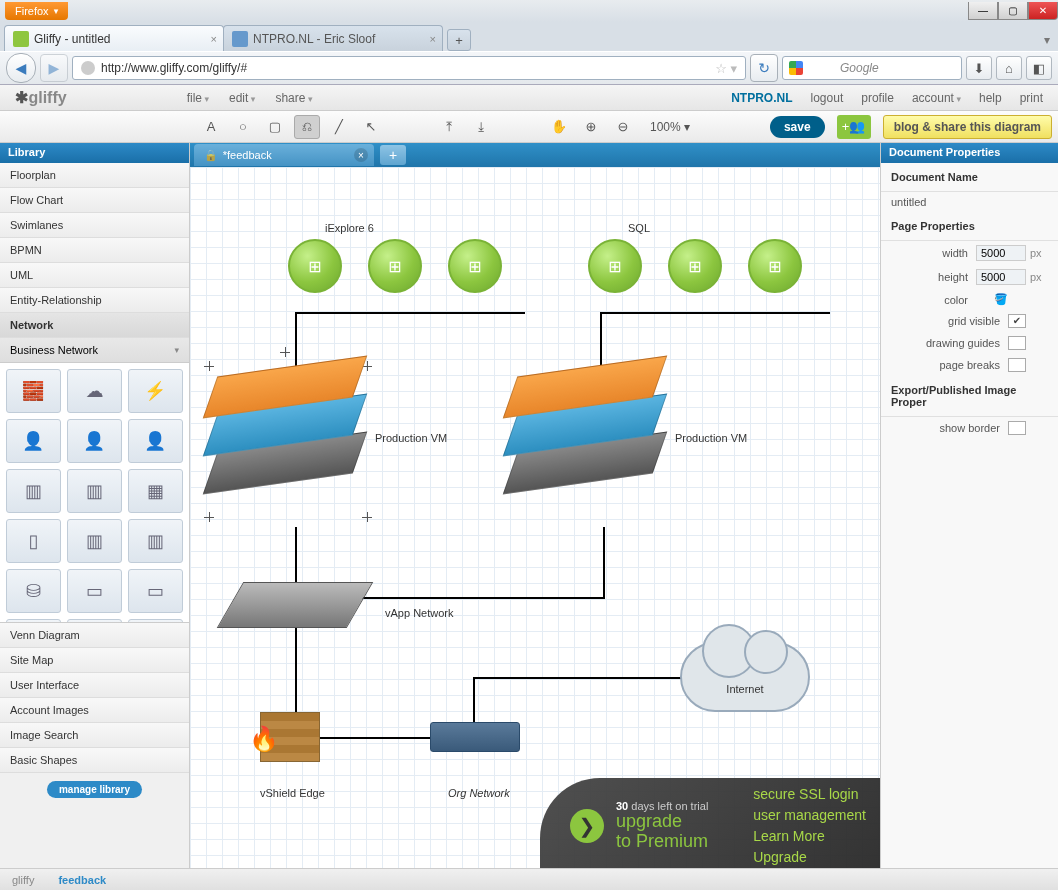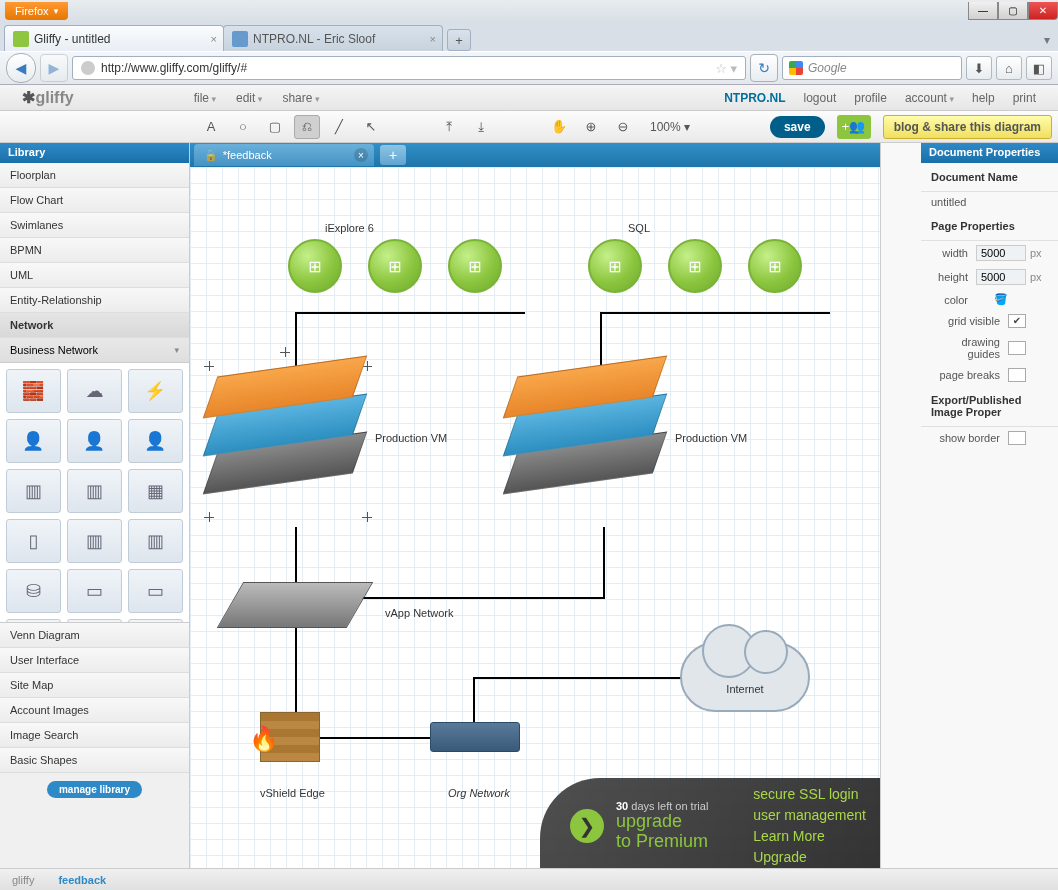"Google" .search-box { gap: none -> 32px }
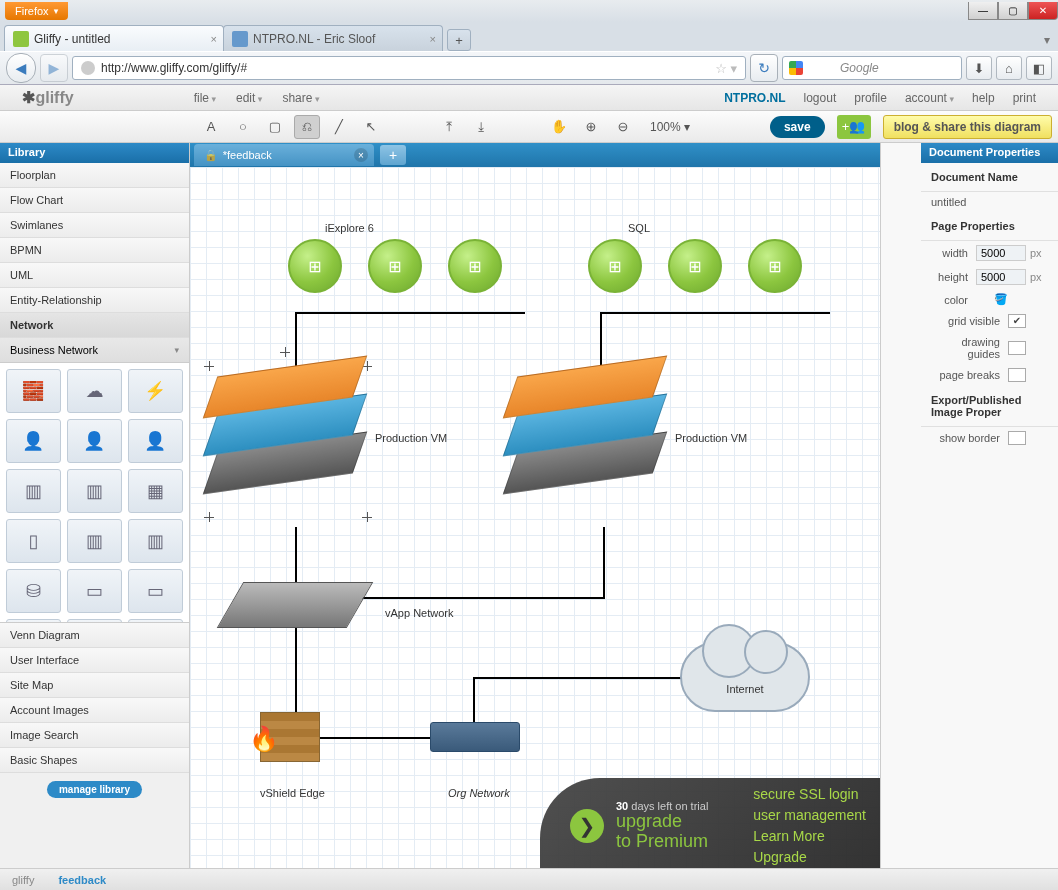"✱gliffy" .g-top { padding: 0 22px -> 0 15px }
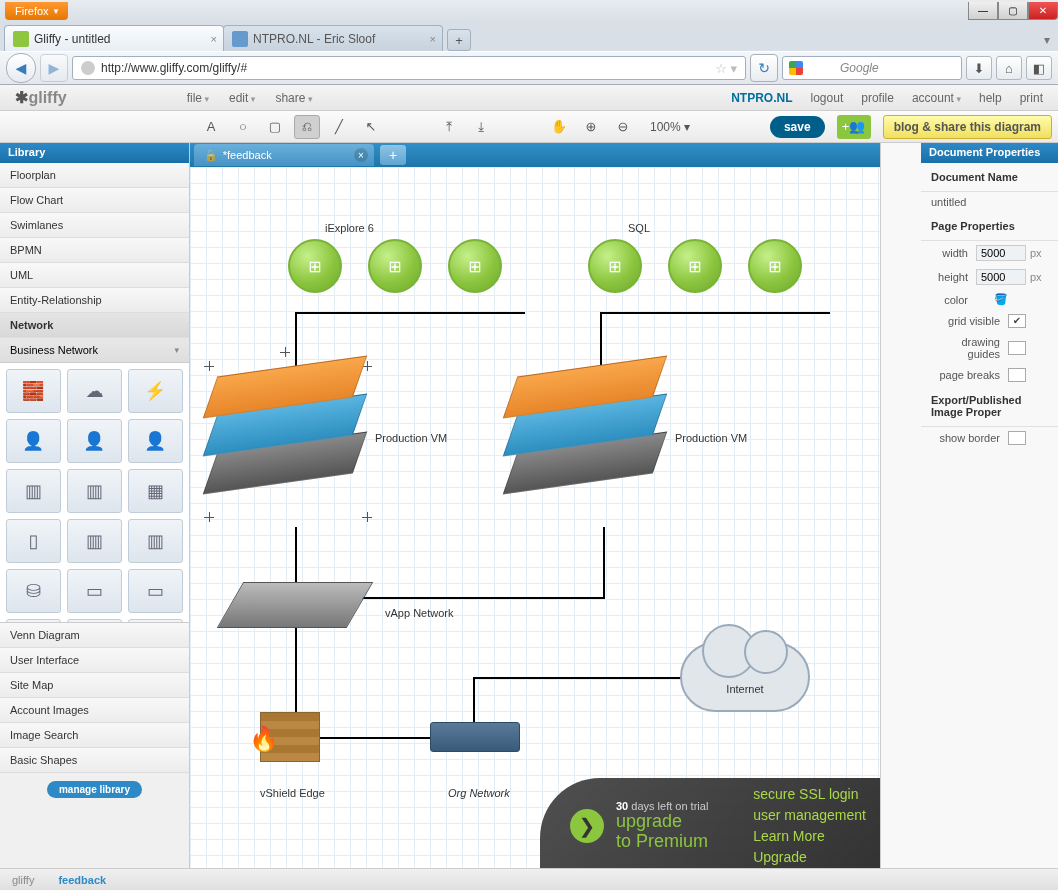"Document Properties" .rpanel { padding-left: 40px -> none }
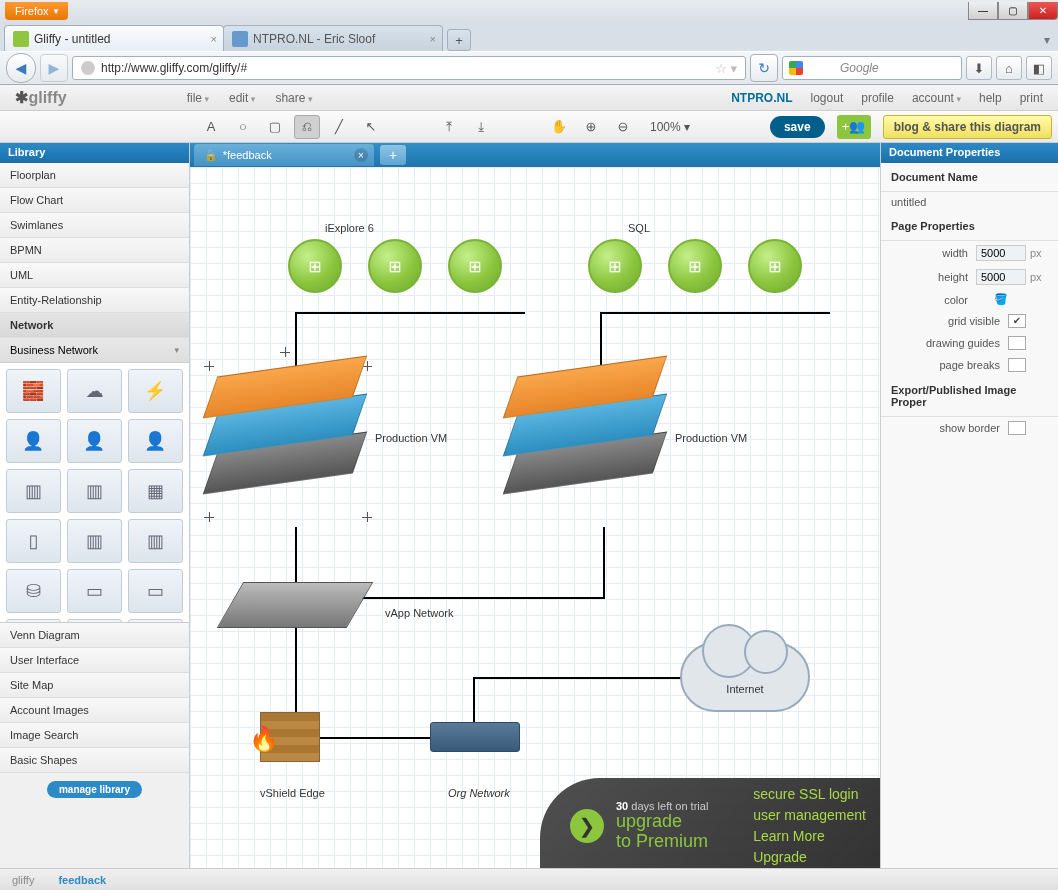"User Interface" div.lib-item { order: before "Site Map" -> after "Site Map" }
